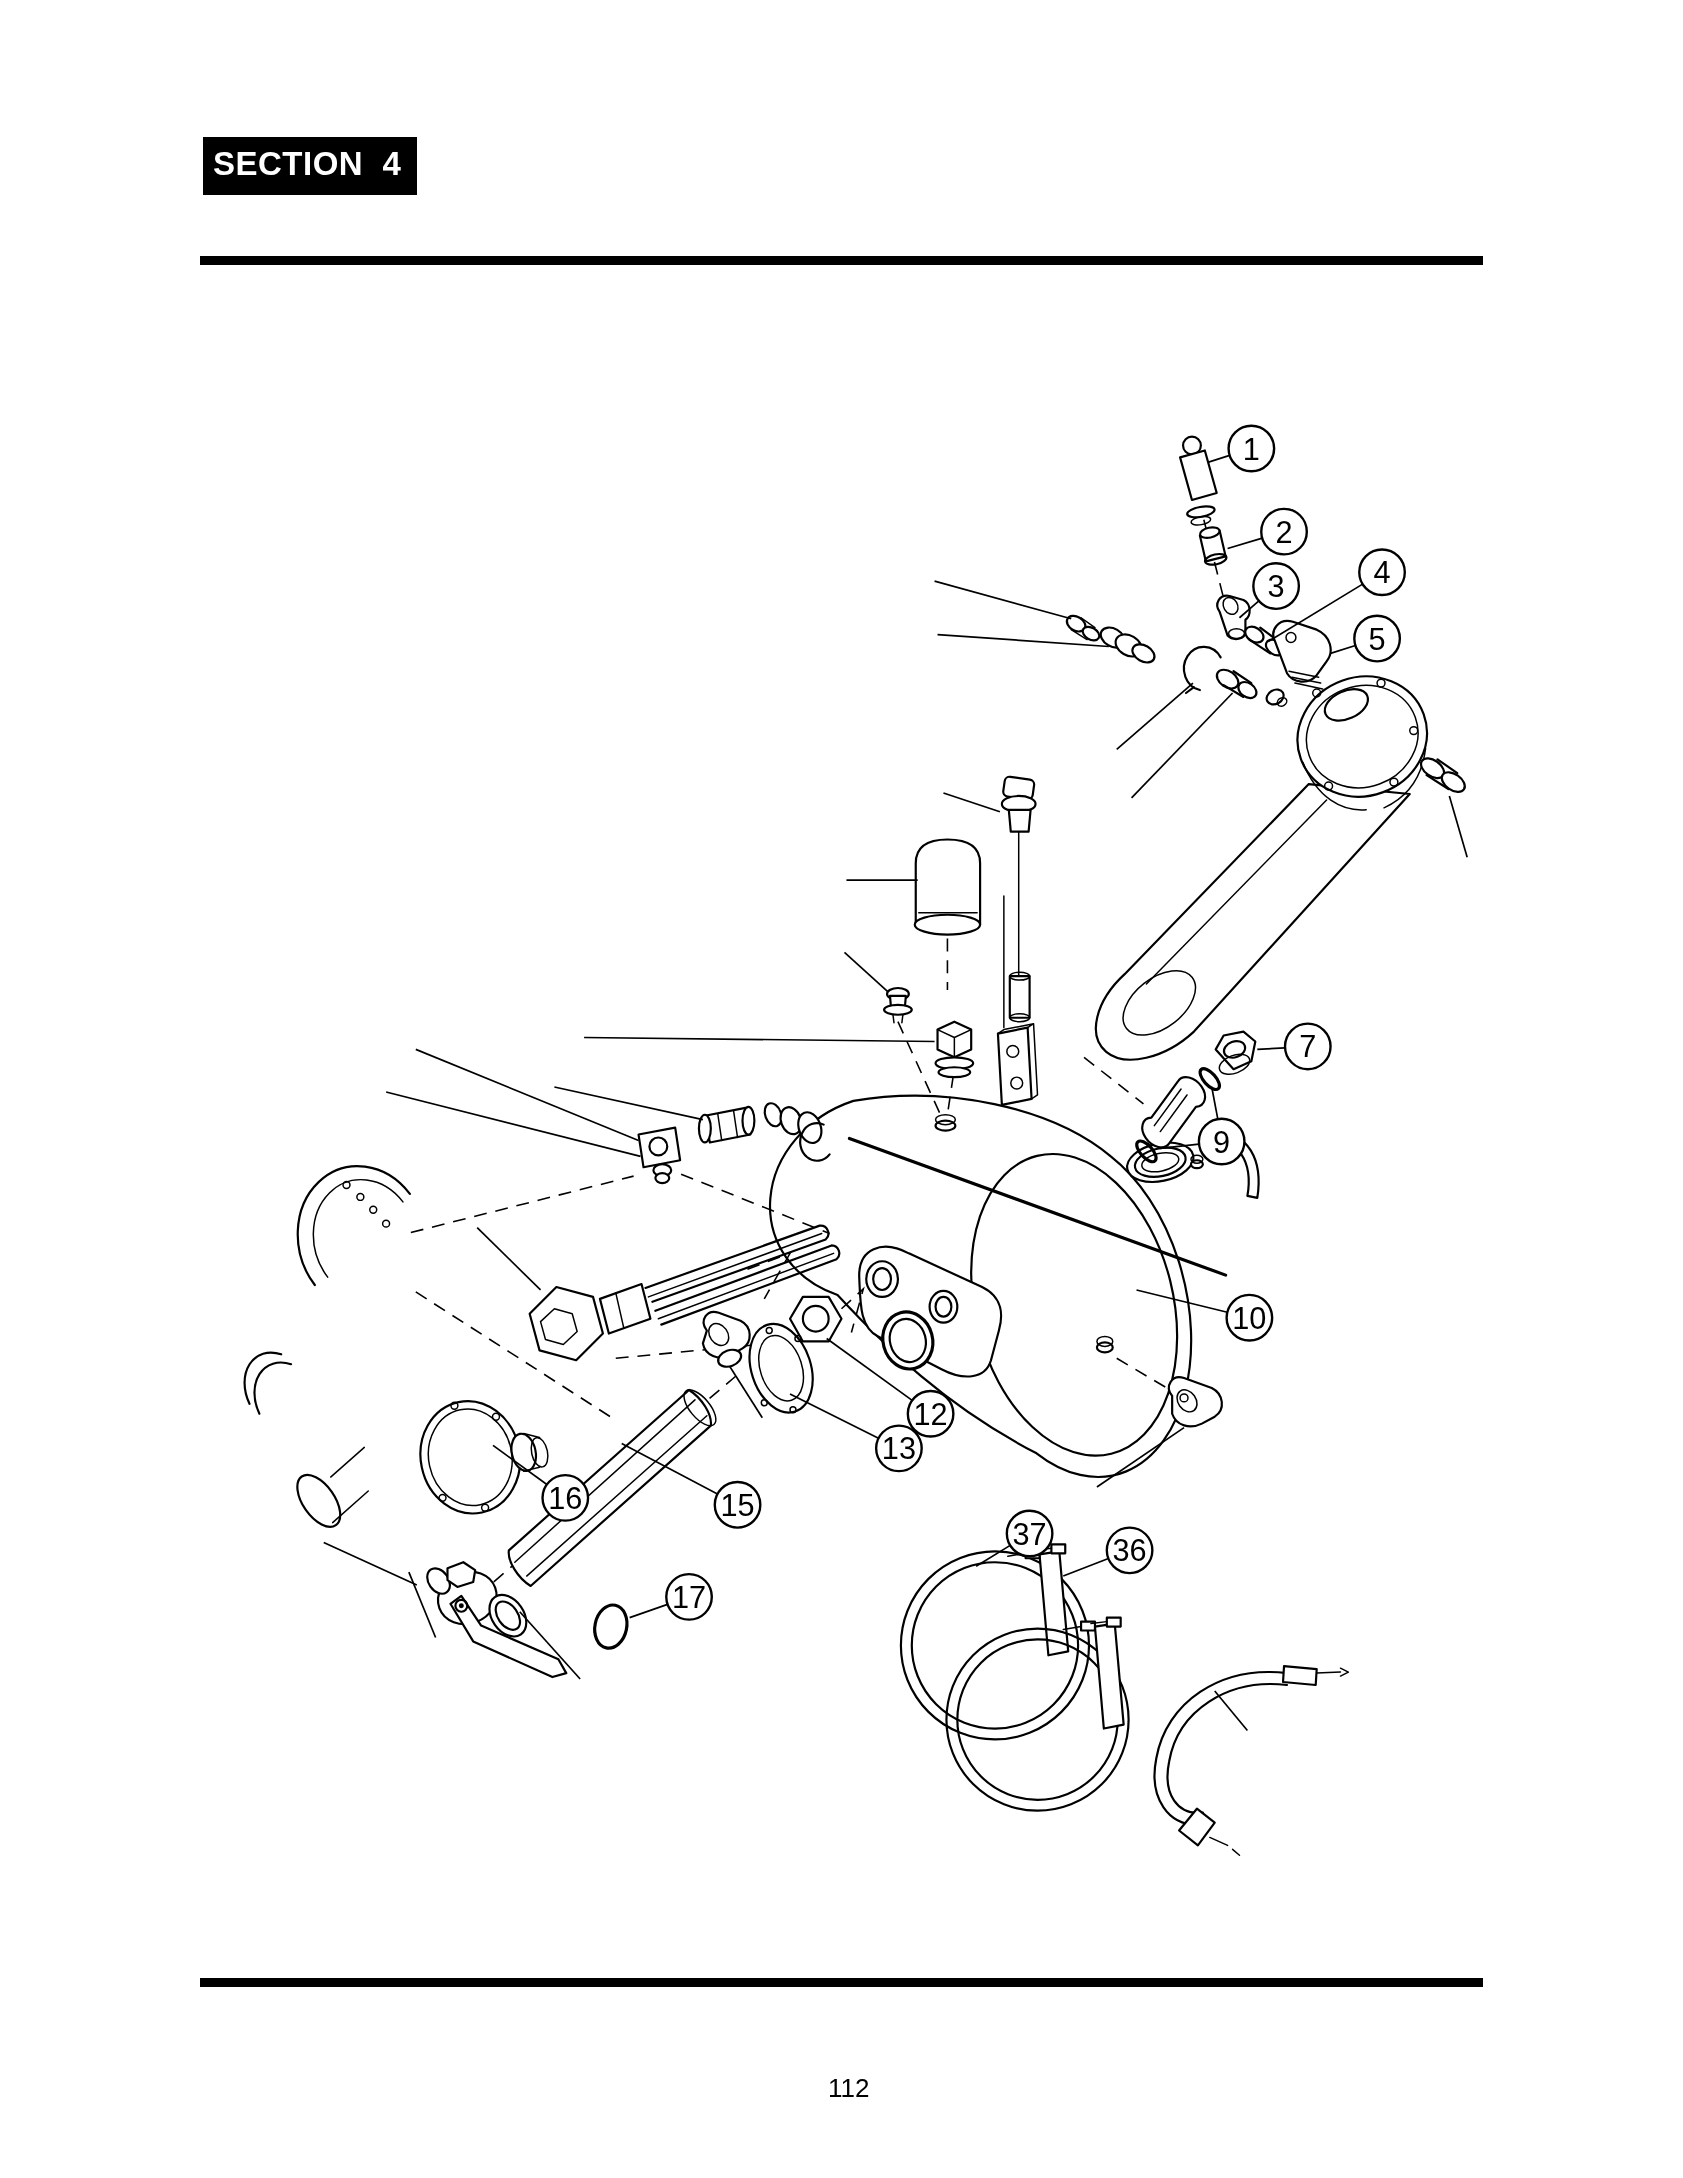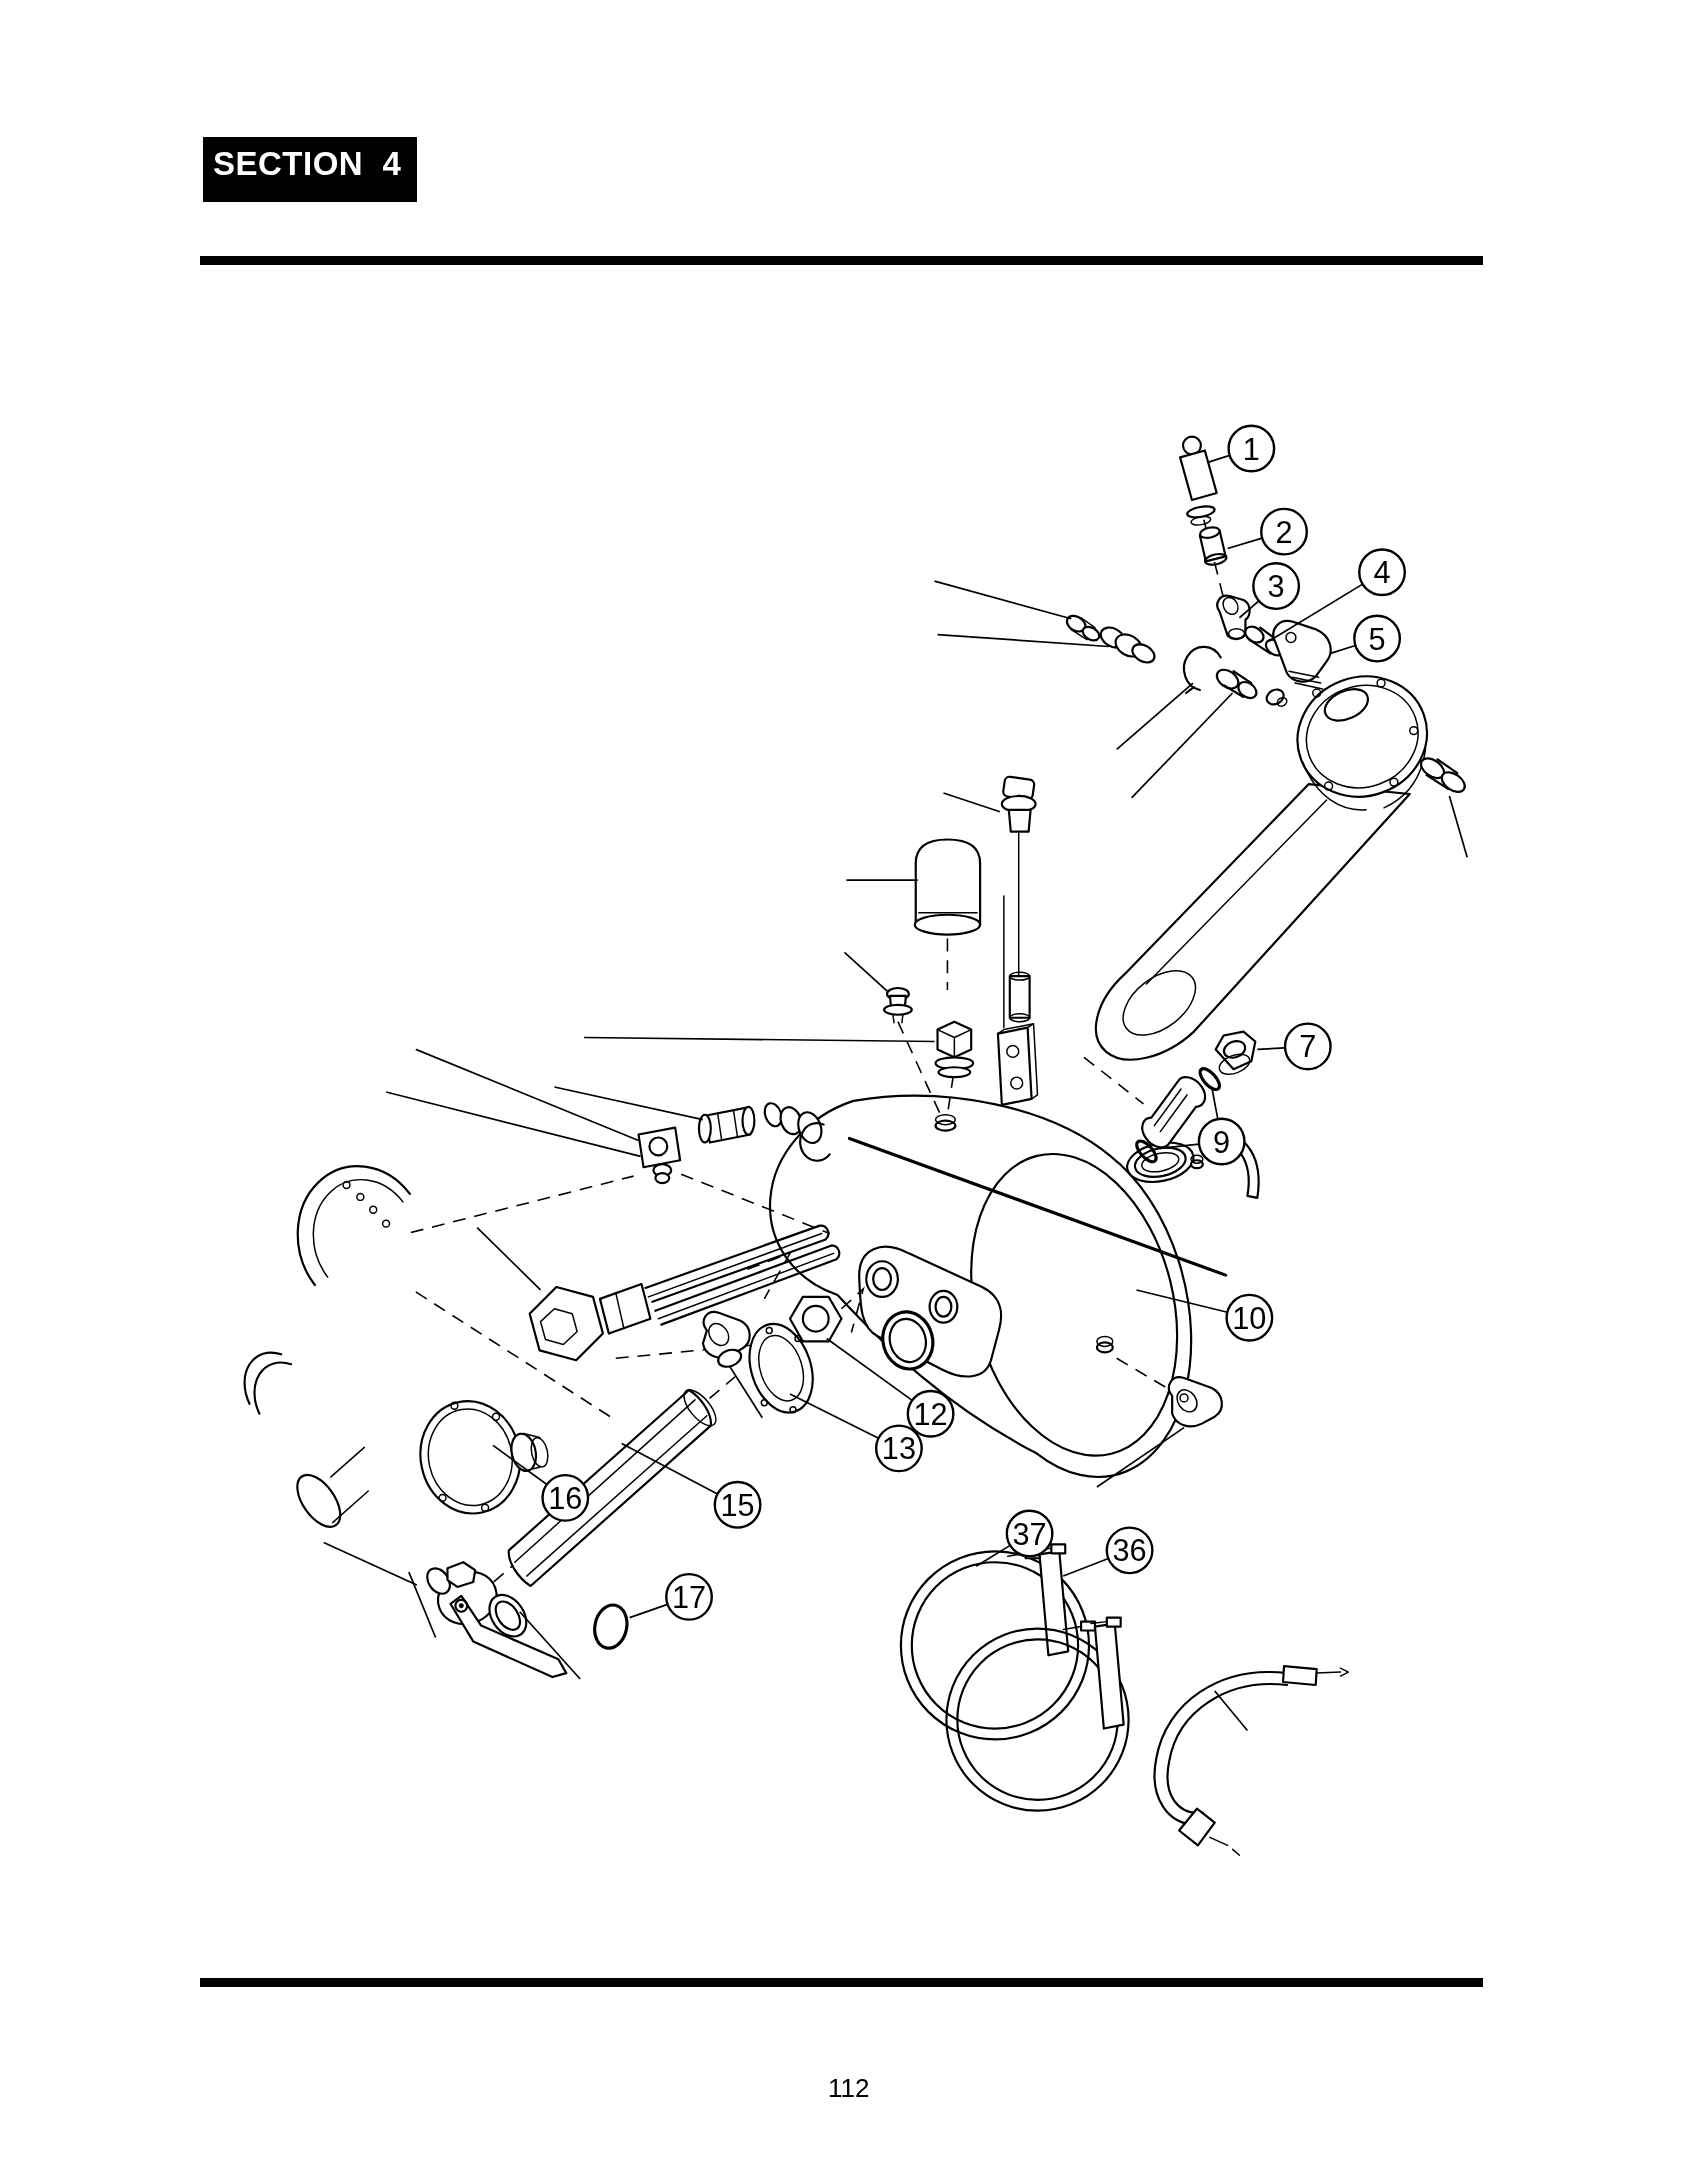"SECTION 4" .section-badge { padding: 10px 16px 22px 10px -> 10px 16px 15px 10px }
